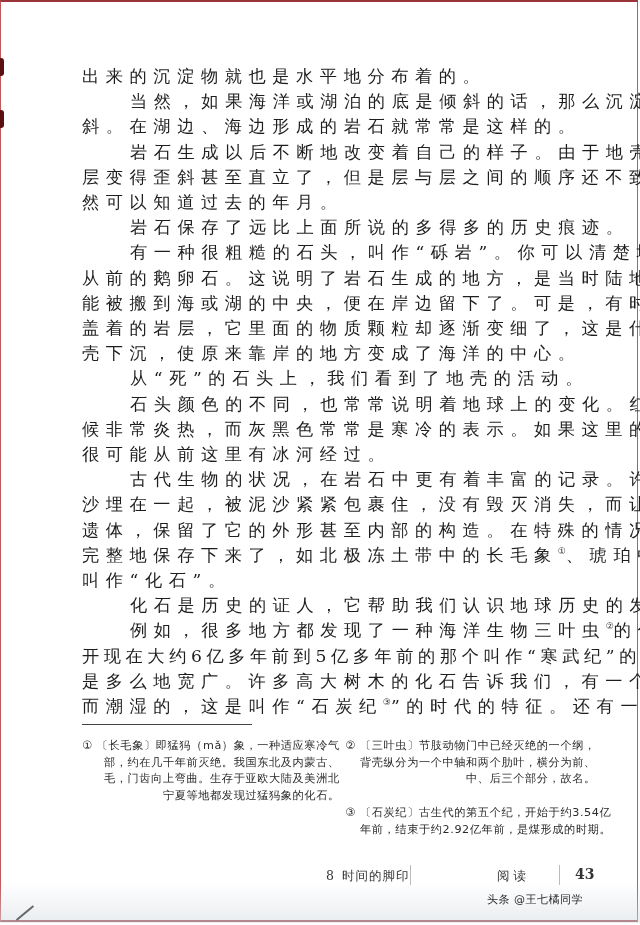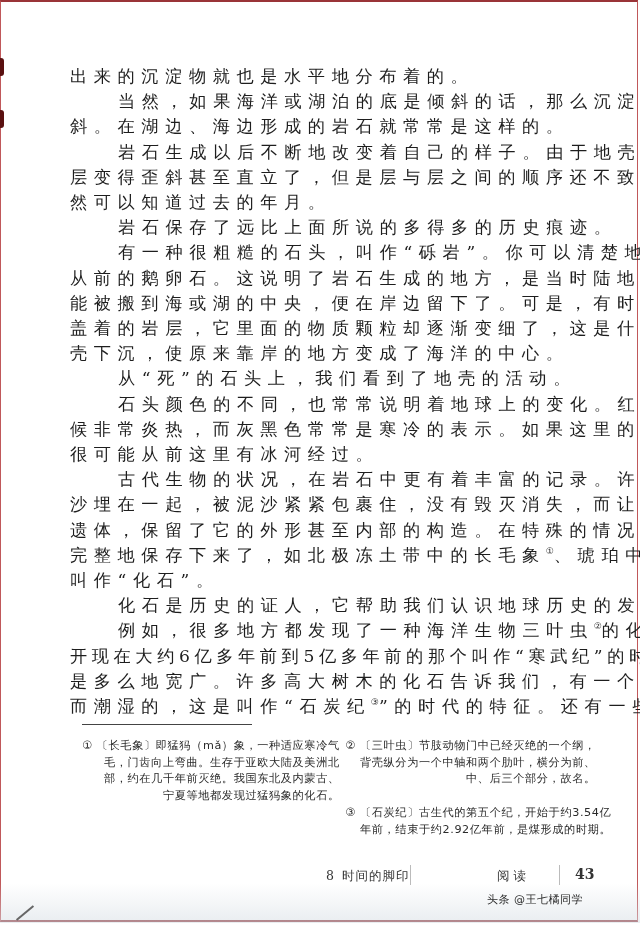"出来的沉淀物就也是水平地分布着的。" .body-text { left: 70px -> 82px }
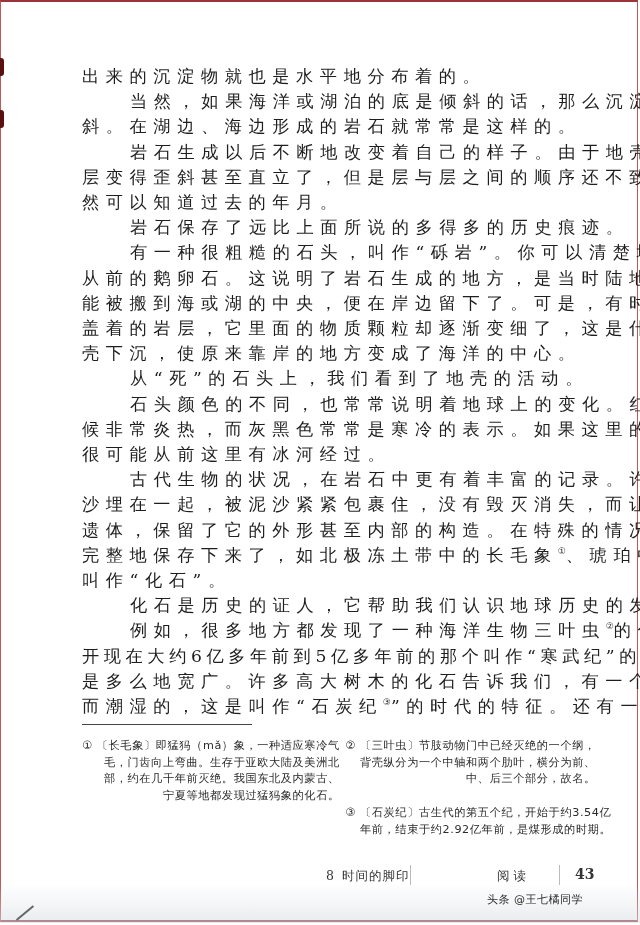"毛，门齿向上弯曲。生存于亚欧大陆及美洲北" span.fn-line { order: before "部，约在几千年前灭绝。我国东北及内蒙古、" -> after "部，约在几千年前灭绝。我国东北及内蒙古、" }
